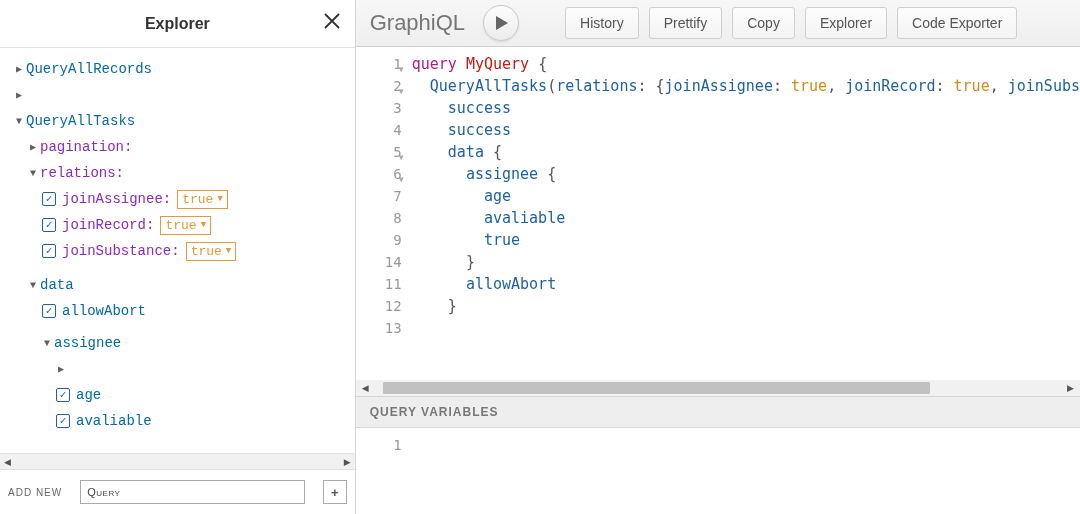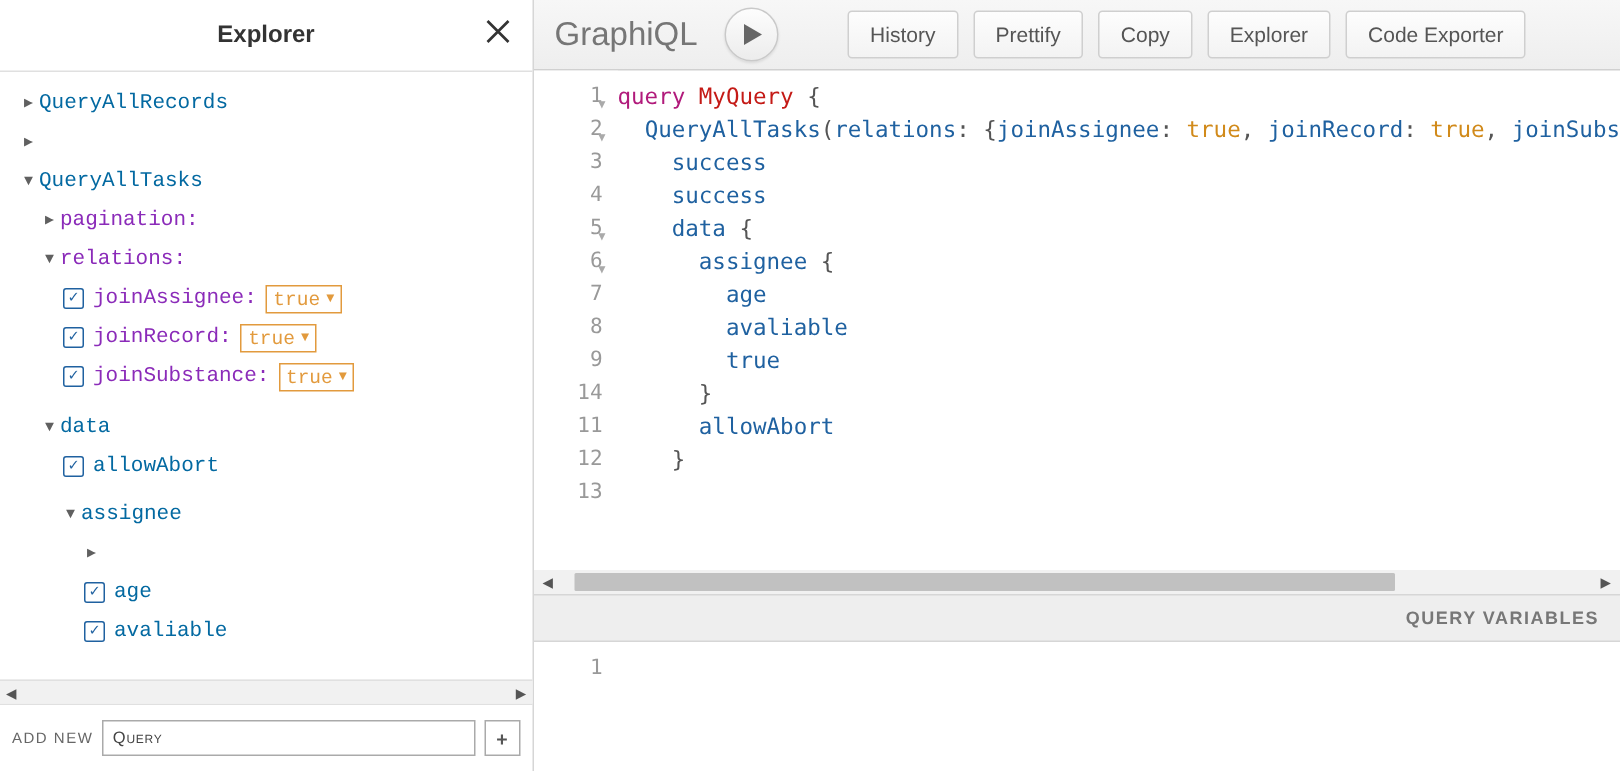"QUERY VARIABLES" .vars-header { text-align: right -> none }
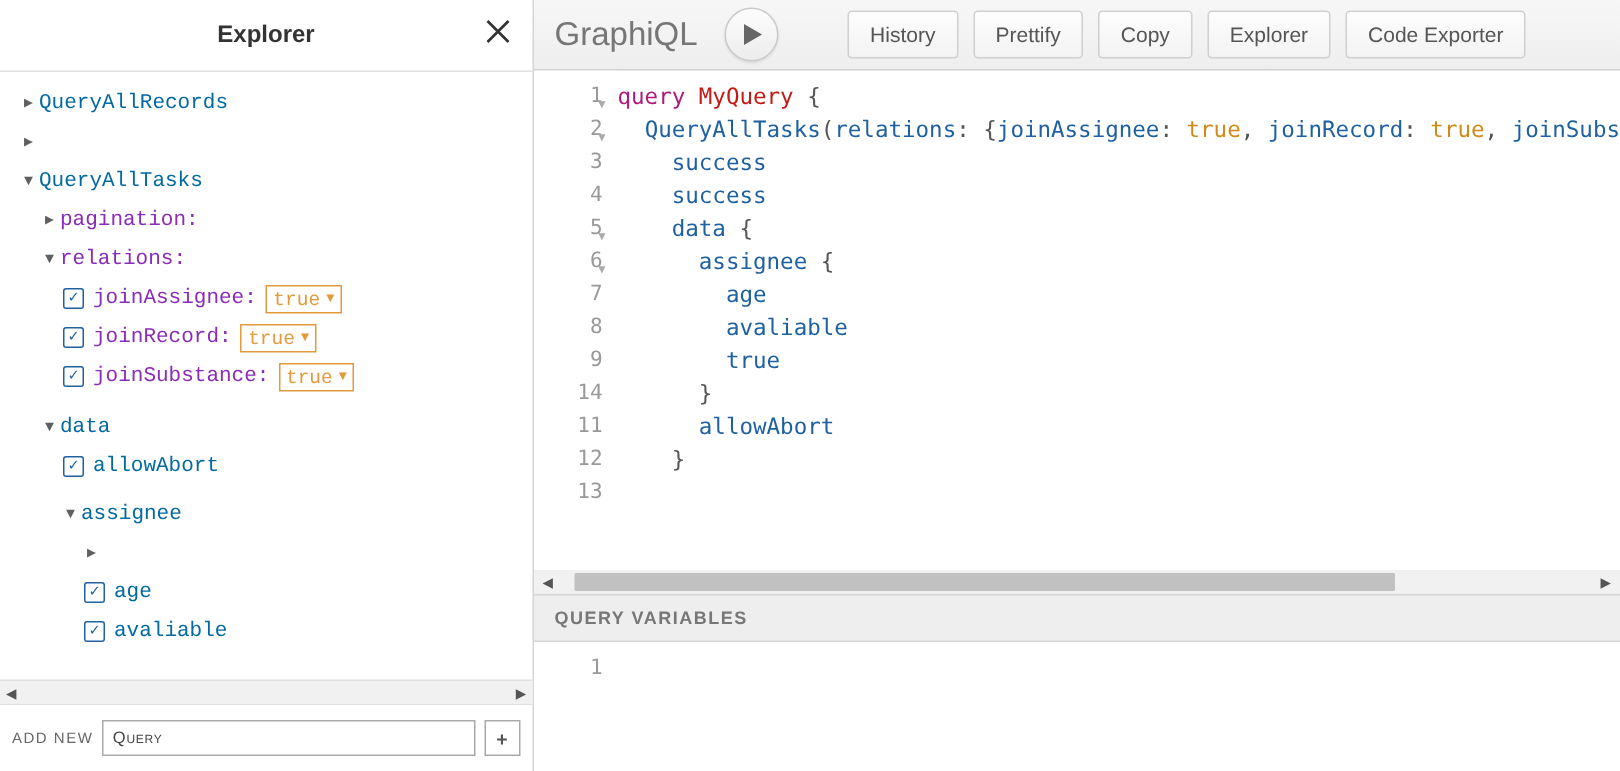"ADD NEW" .explorer-footer { gap: 6px -> 18px }
